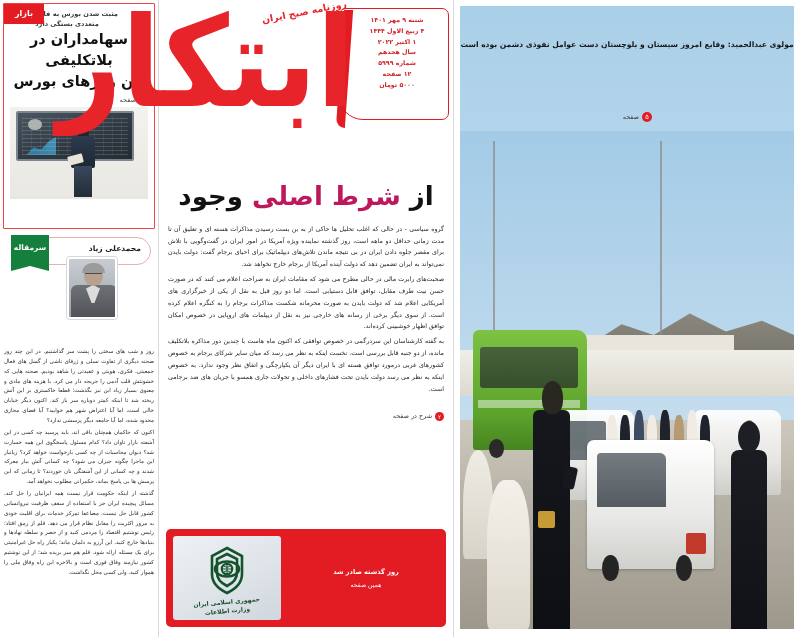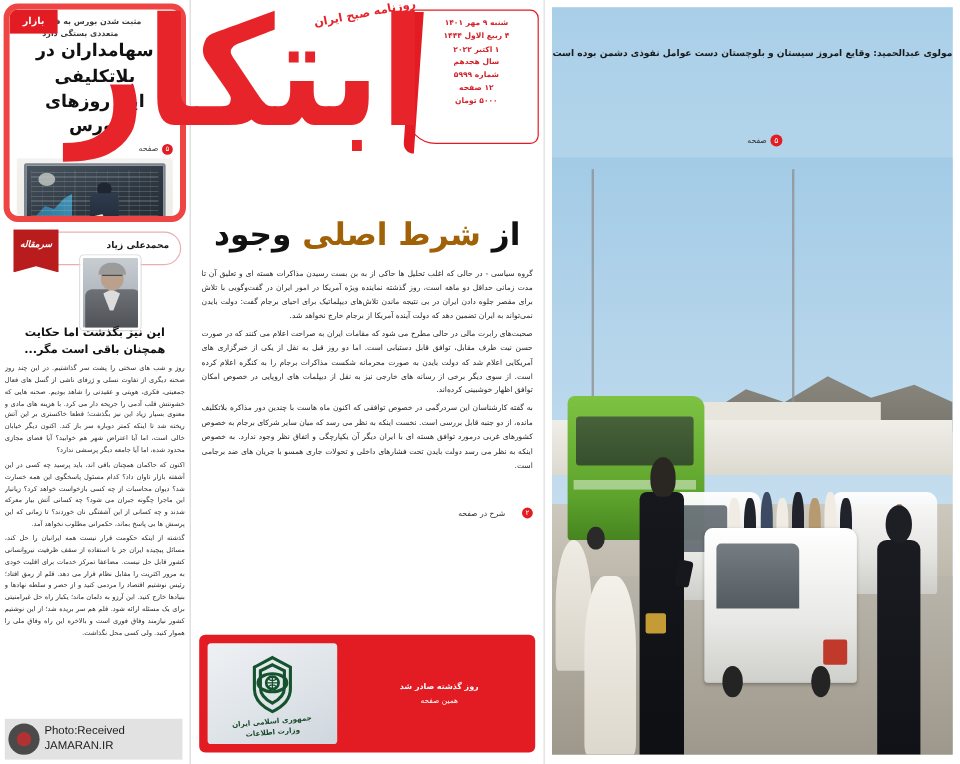"بازار" .stock-box { border: 5px solid #ef4444 -> 1px solid #ef4444; border-radius: 12px -> 1px; height: 182px -> 226px }
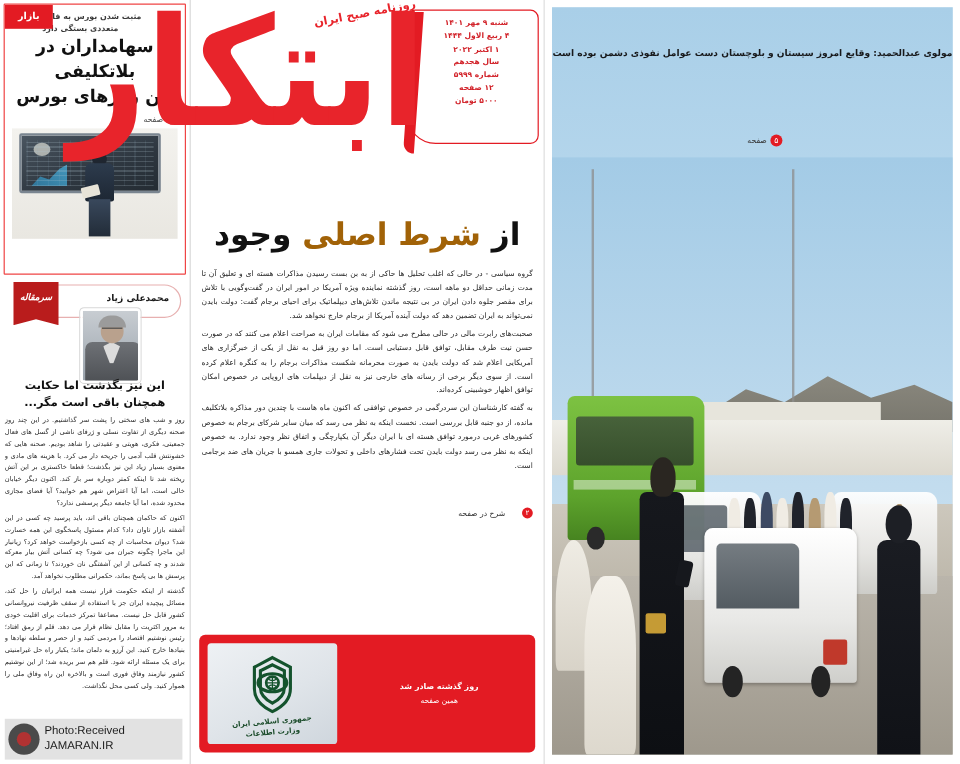"شرط اصلی" .lead-head .red { color: #a16207 -> #be185d }
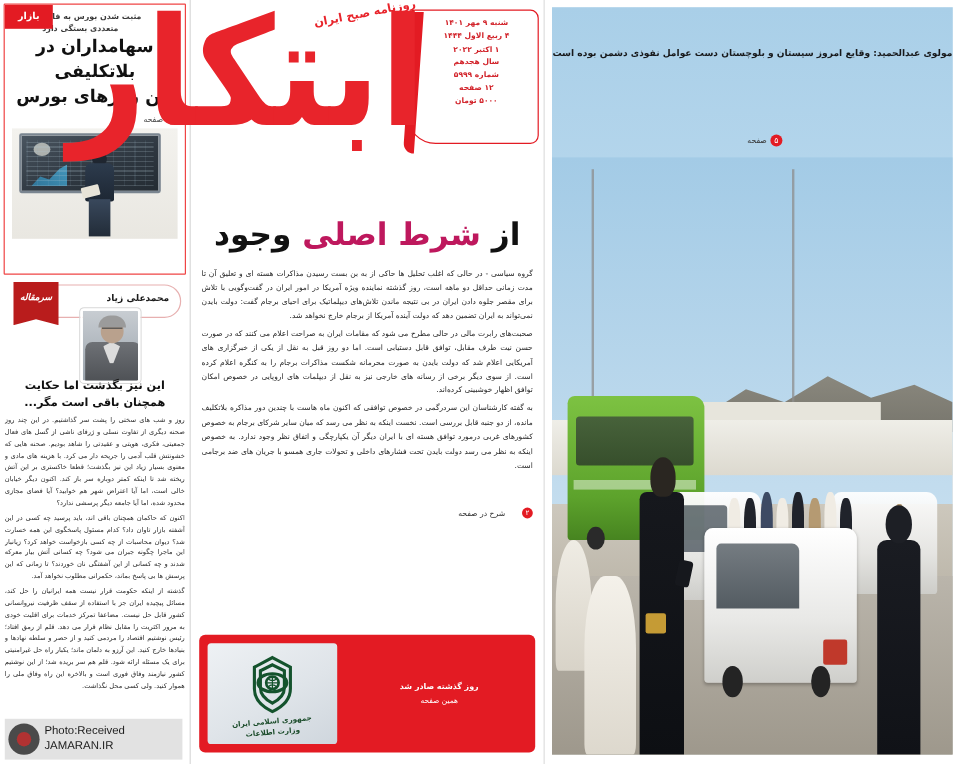"سرمقاله" .edit-flag { background: #b91c1c -> #15803d; font-style: italic -> none }
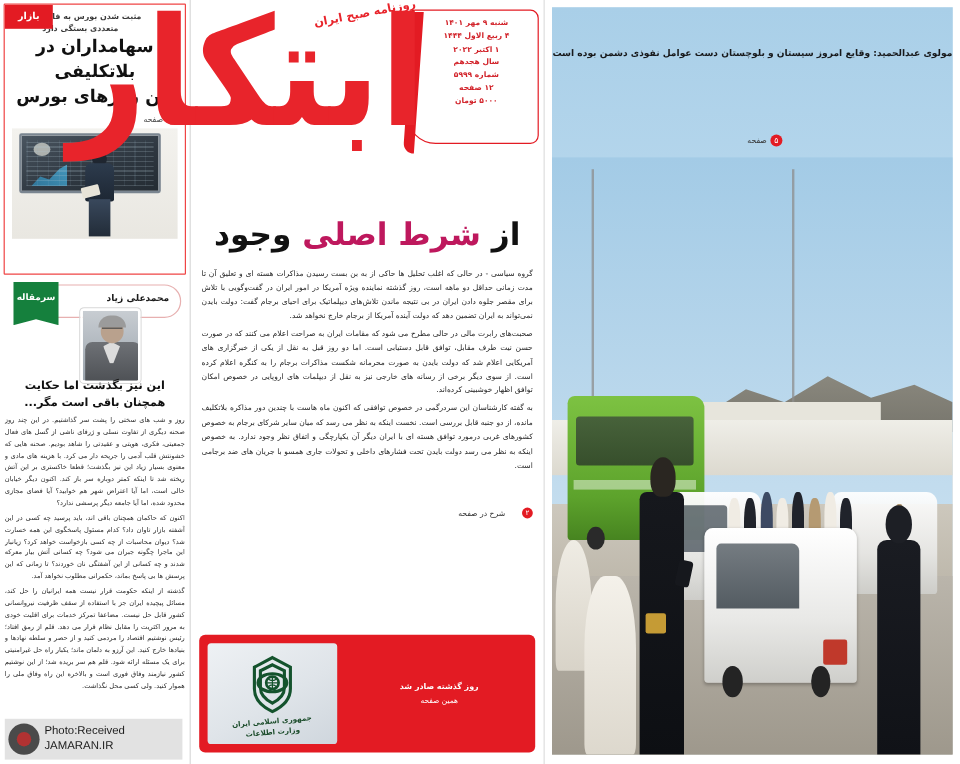"این نیز بگذشت اما حکایت" div.edit-head { html: <div>این نیز بگذشت اما حکایت همچنان باقی است مگر...</div> -> none }
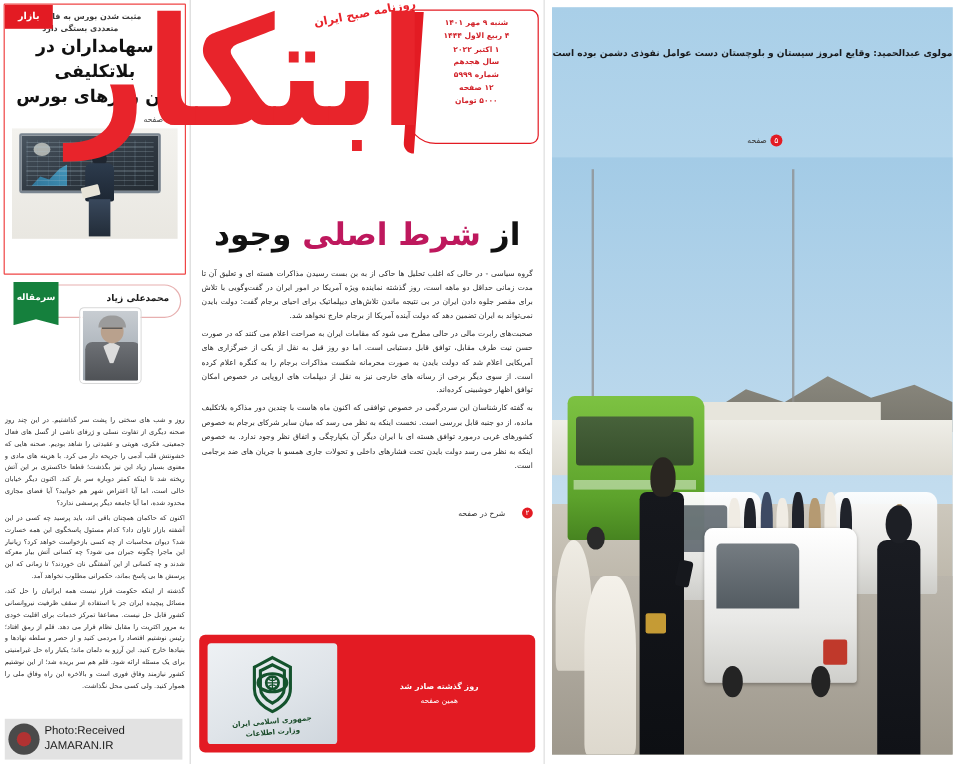"شرح در صفحه" .lead-ref { align-items: flex-end -> center; gap: 14px -> 3px; margin-top: 18px -> 7px }
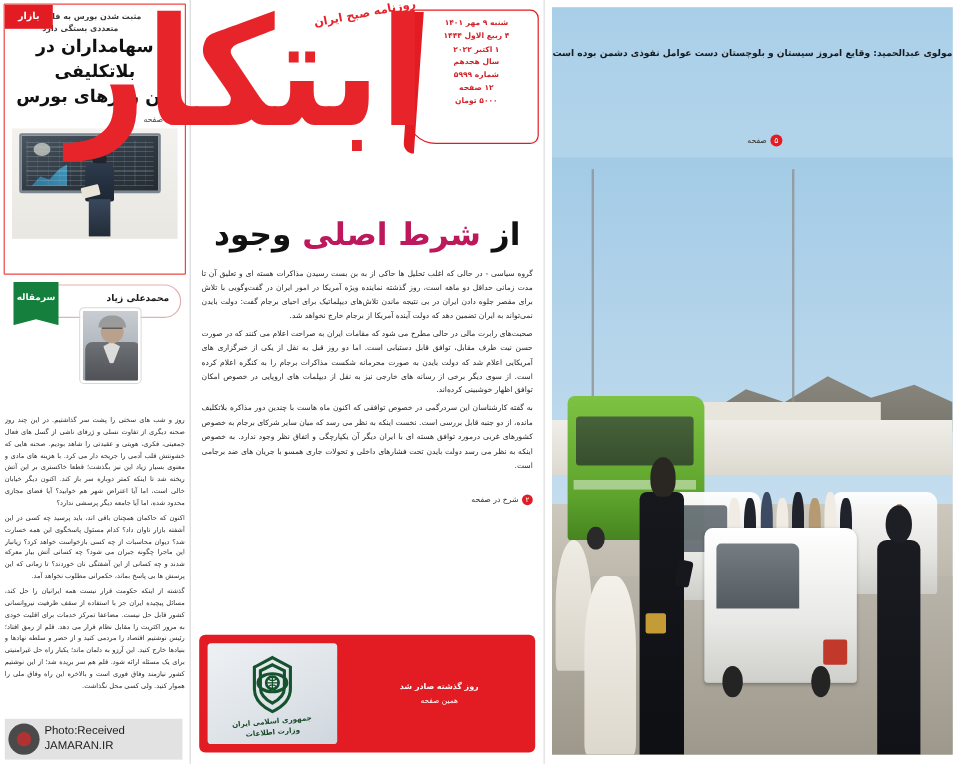"Photo:Received" div.watermark { html: <div> <div></div> <div> <div>Photo:Received</div> <div>JAMARAN.IR</div> </div> </div> -> none }
